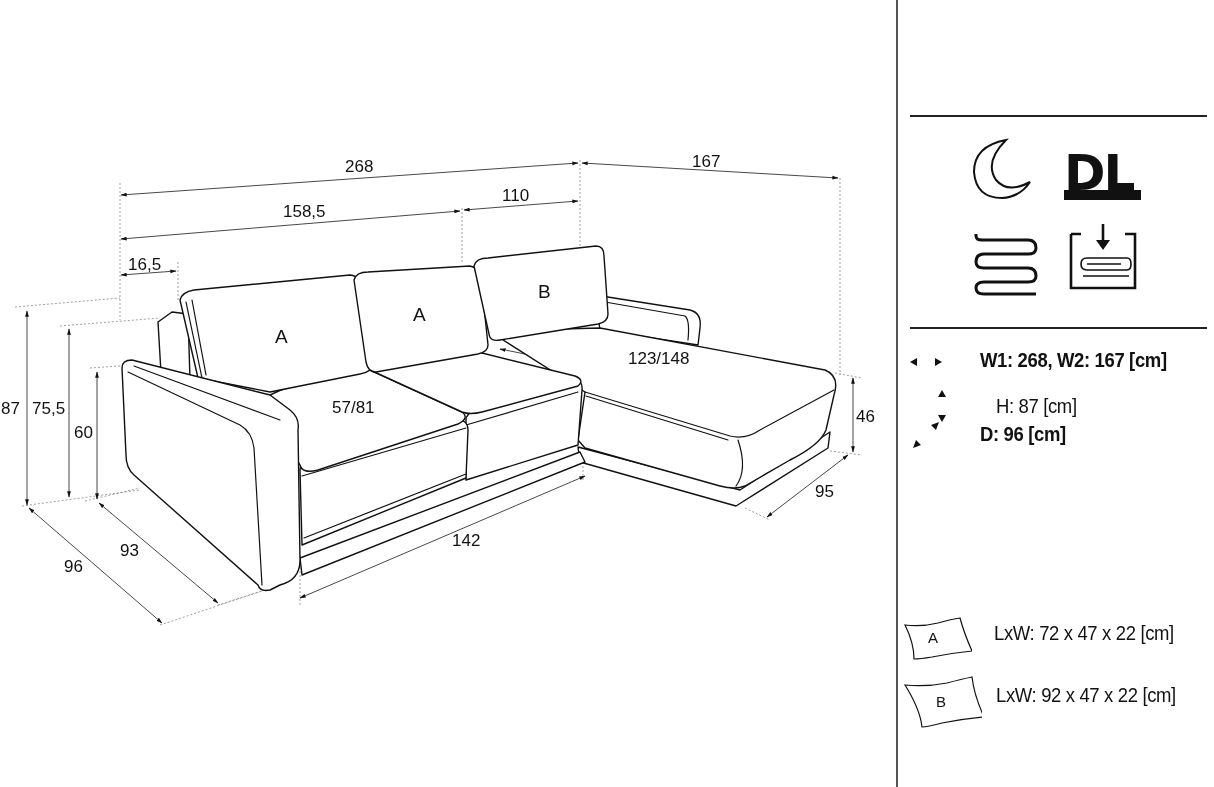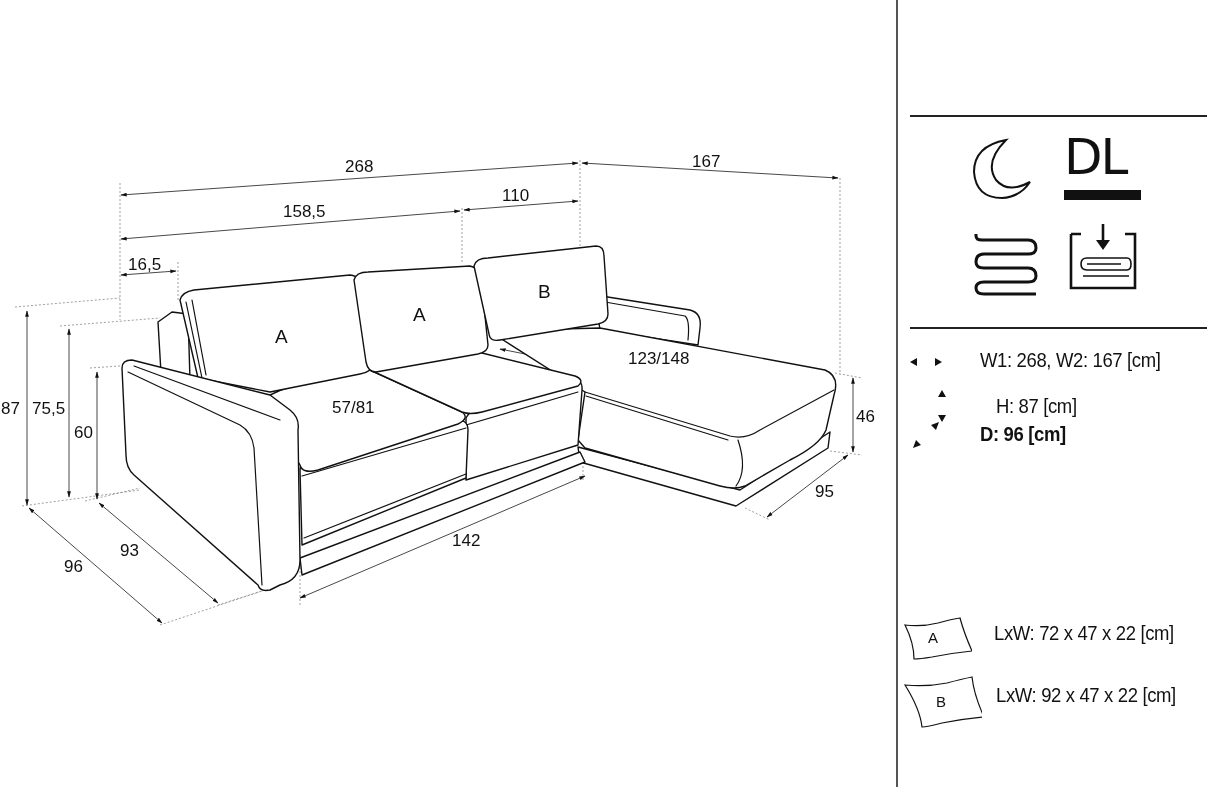"DL" div { font-weight: normal -> bold; margin-top: none -> 16px }
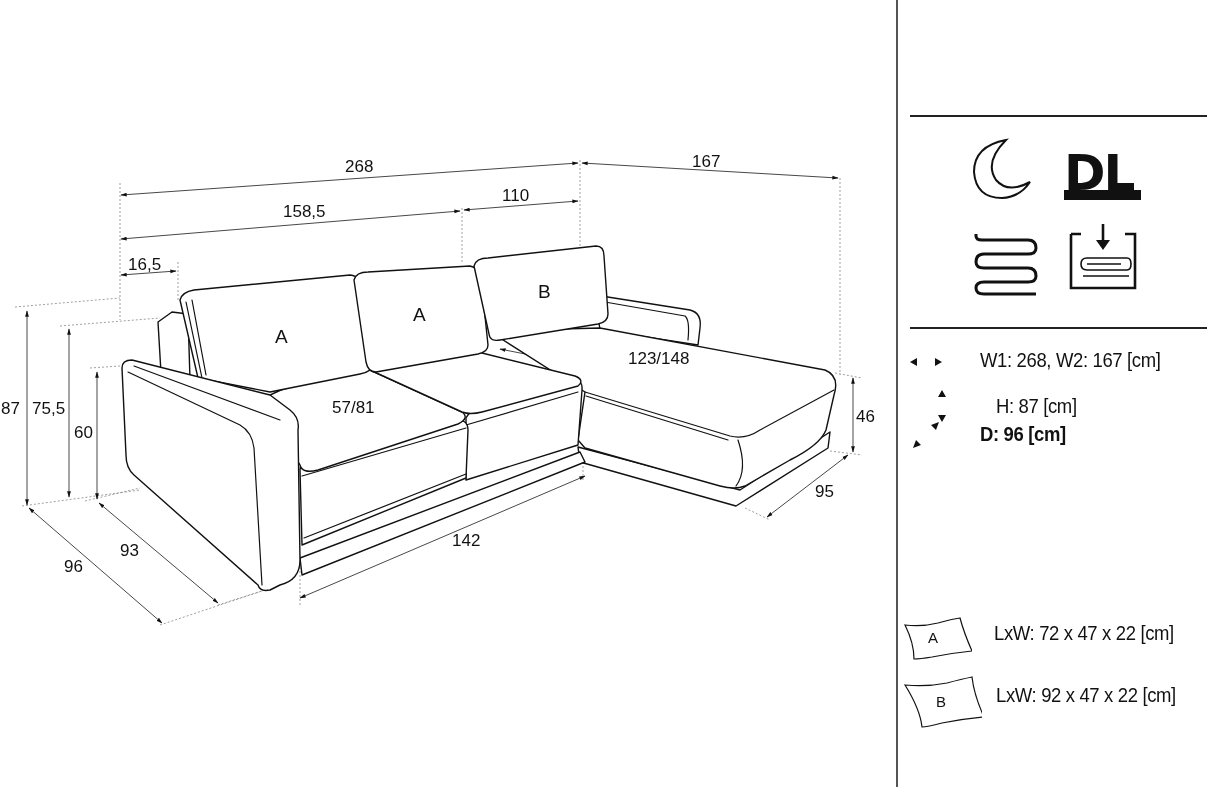"W1: 268, W2: 167 [cm]" div.spec-row { font-weight: none -> bold }
